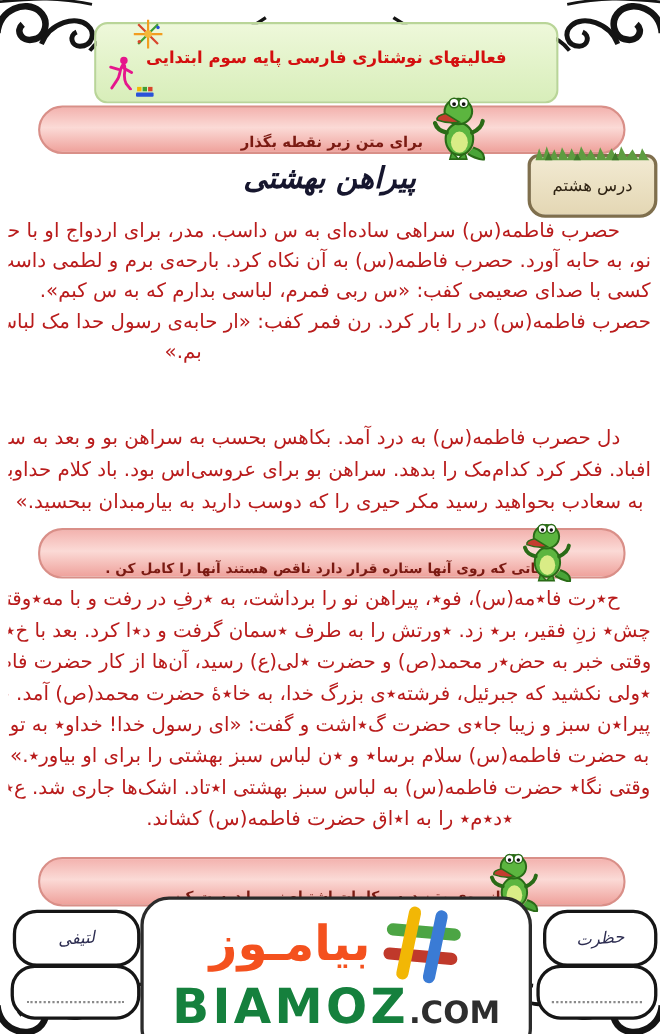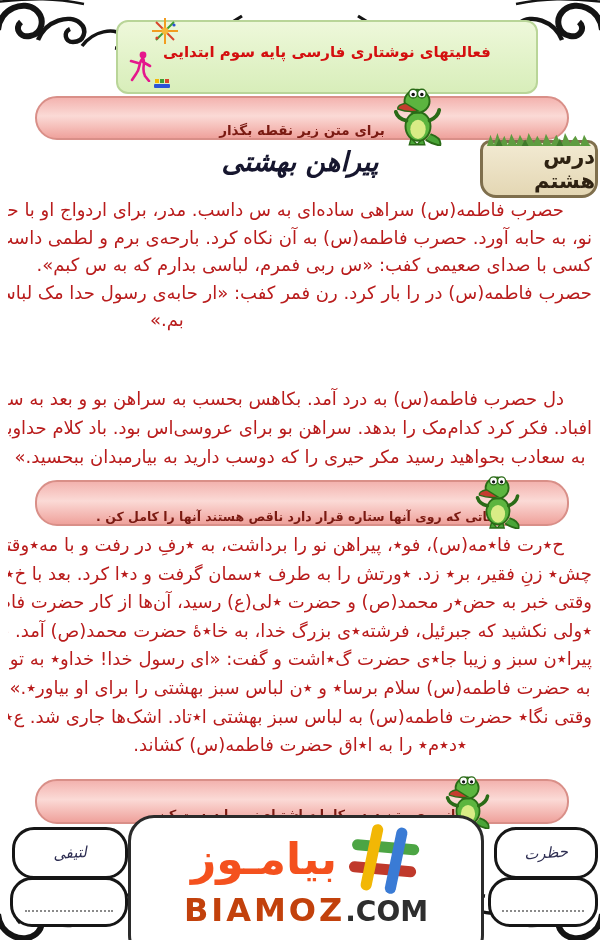"فعالیتهای نوشتاری فارسی پایه سوم" .header-box { margin-left: 30px -> none }
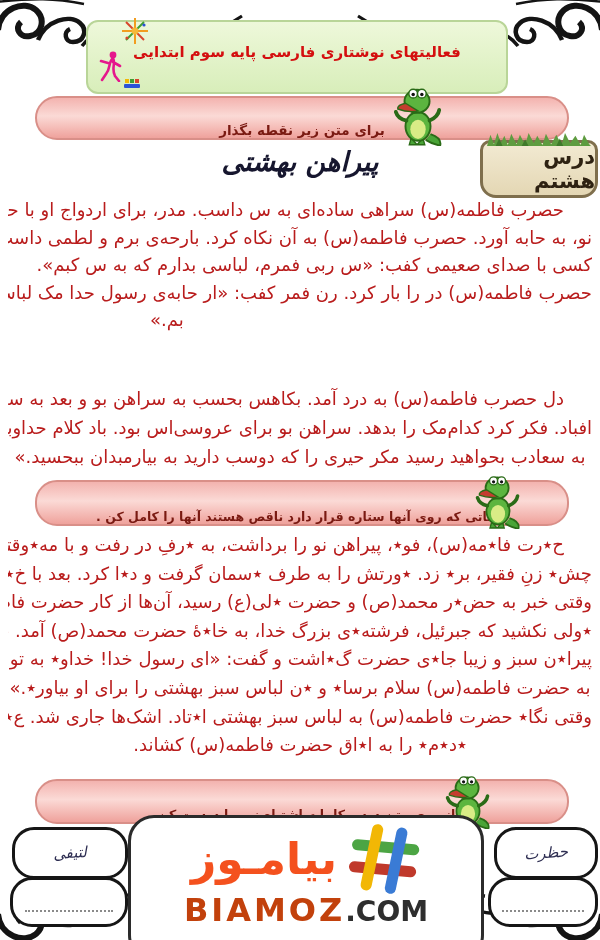"درس هشتم" .ribbon-label { font-size: 21px -> 15px; font-weight: bold -> normal }
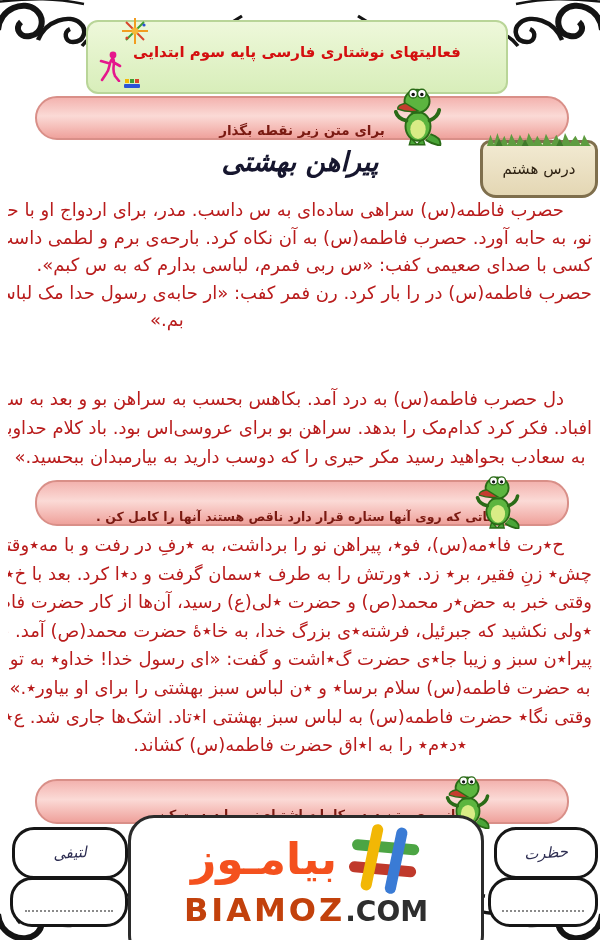"BIAMOZ" .brand-en { color: #c2410c -> #15803d; font-size: 32px -> 44px }
